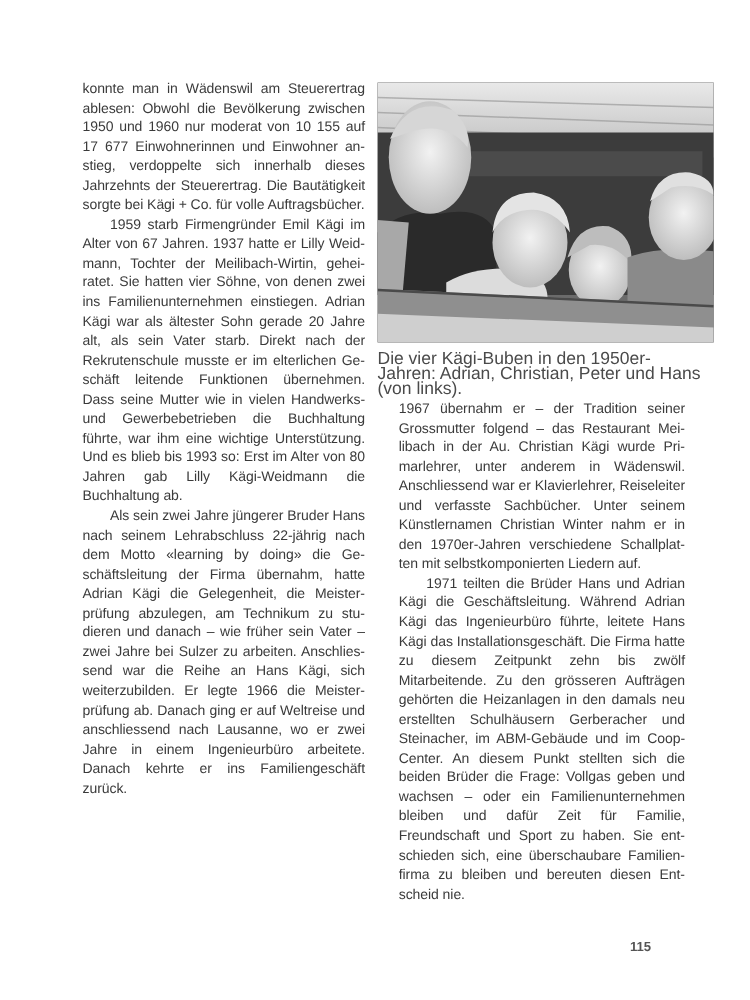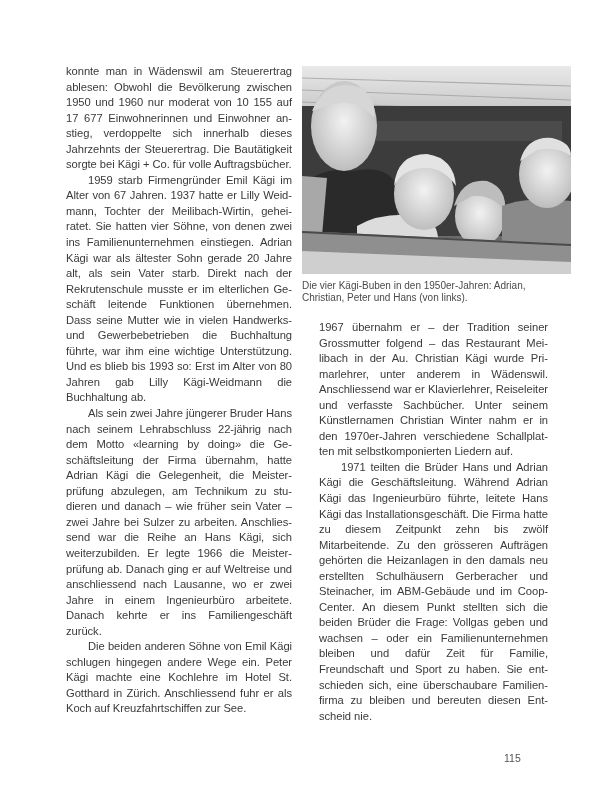"Die vier Kägi-Buben in den" .caption { font-size: 10px -> 14px }
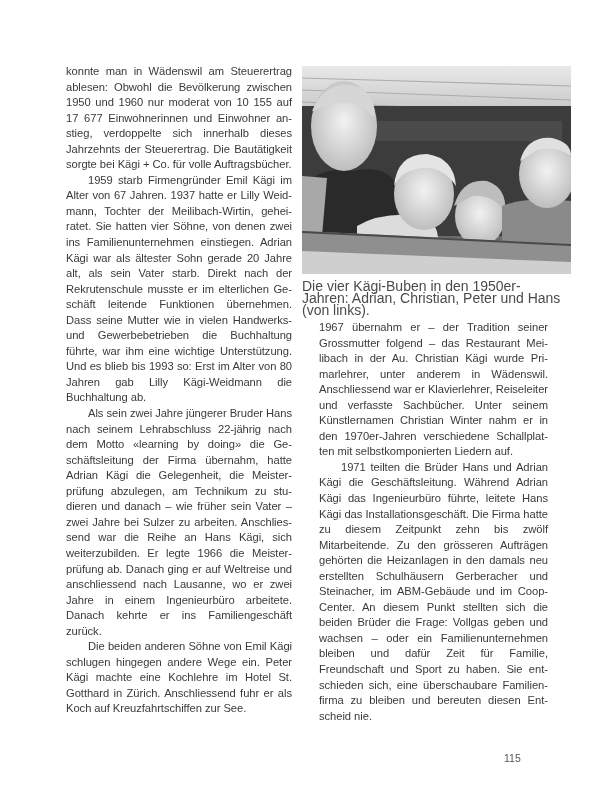"Die beiden anderen Söhne von" p.indent { html: <p>Die beiden anderen Söhne von Emil Kägi schlugen hingegen andere Wege ein. Peter Kägi machte eine Kochlehre im Hotel St. Gotthard in Zürich. Anschliessend fuhr er als Koch auf Kreuzfahrtschiffen zur See.</p> -> none }
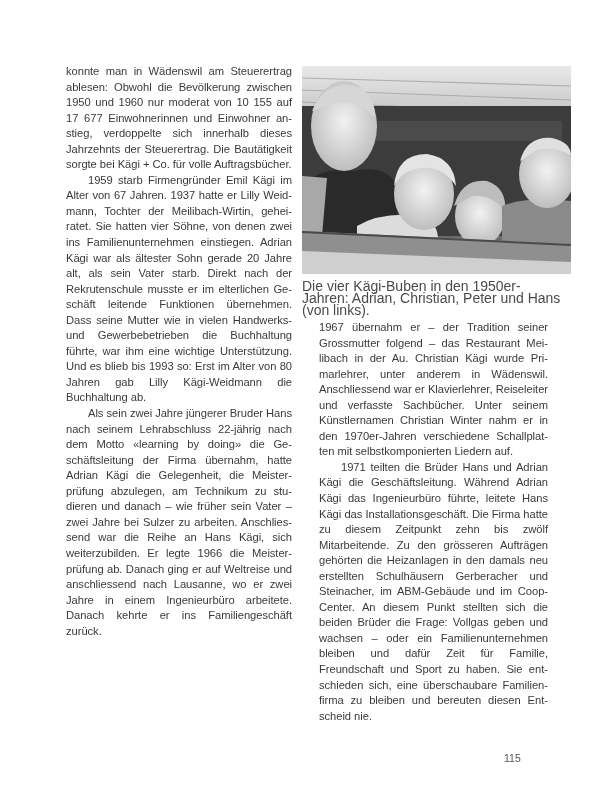"115" .page-number { font-weight: none -> bold }
